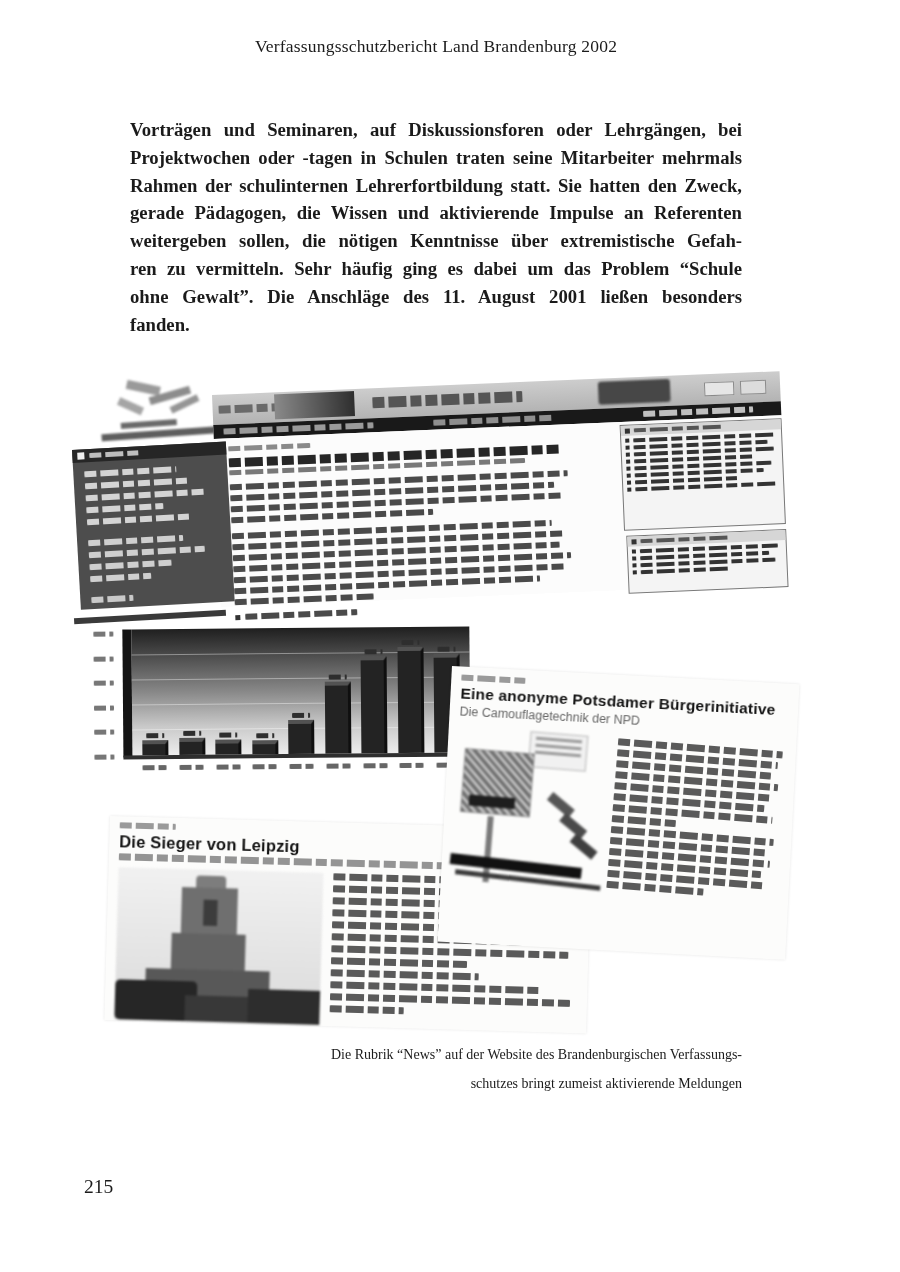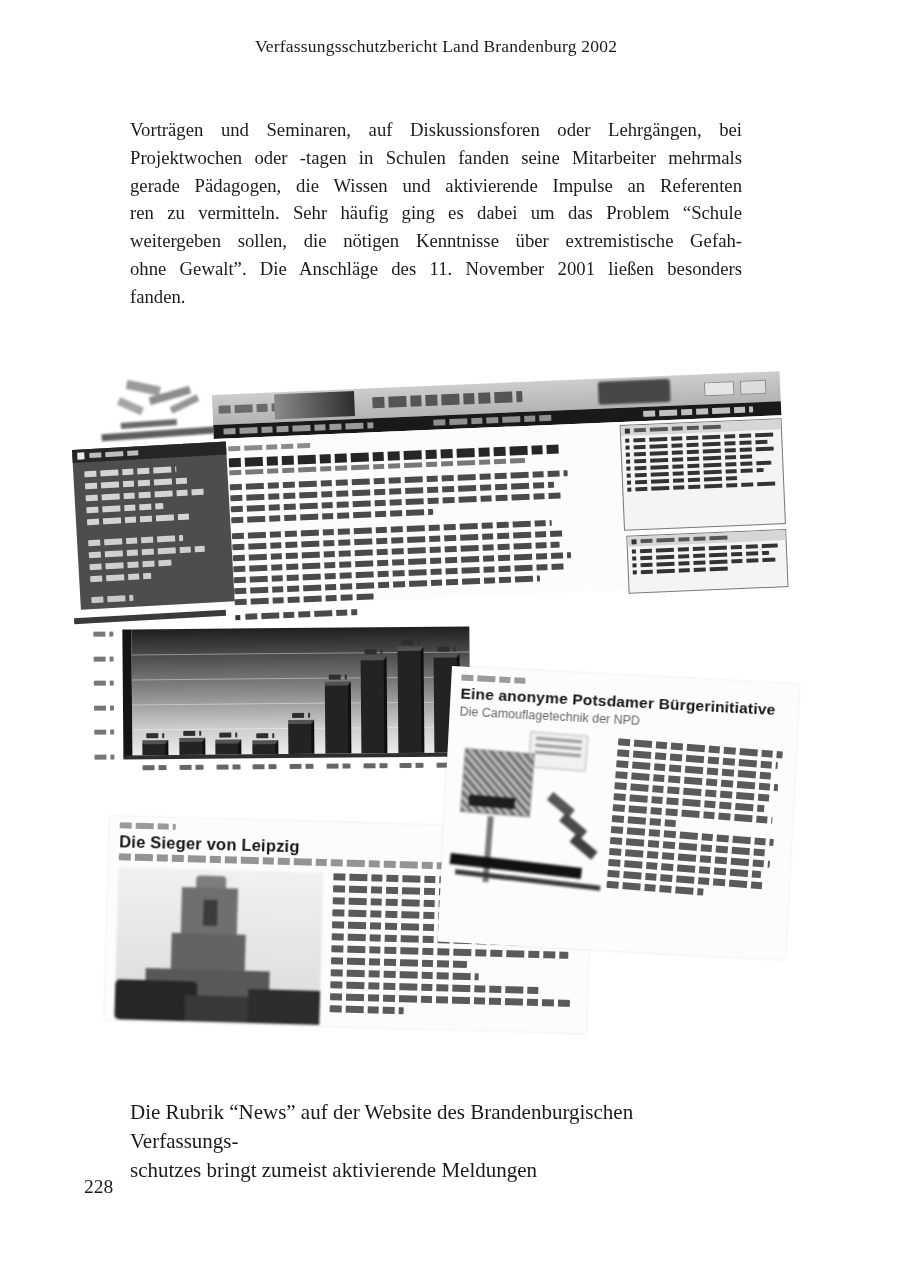"Vorträgen und Seminaren, auf" .doc-body { font-weight: none -> bold }
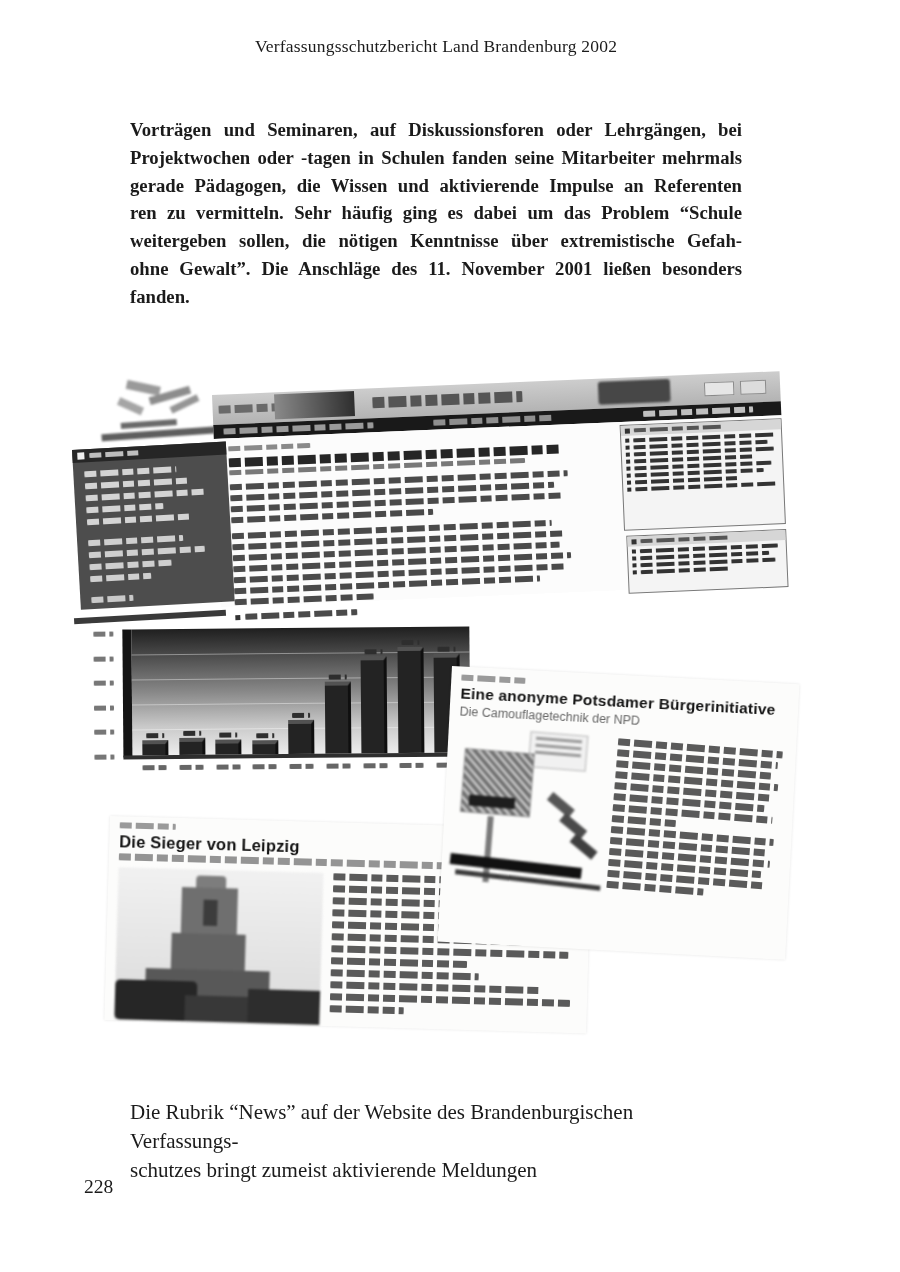"Projektwochen oder -tagen in Schulen" div.jline { text: fanden -> traten }
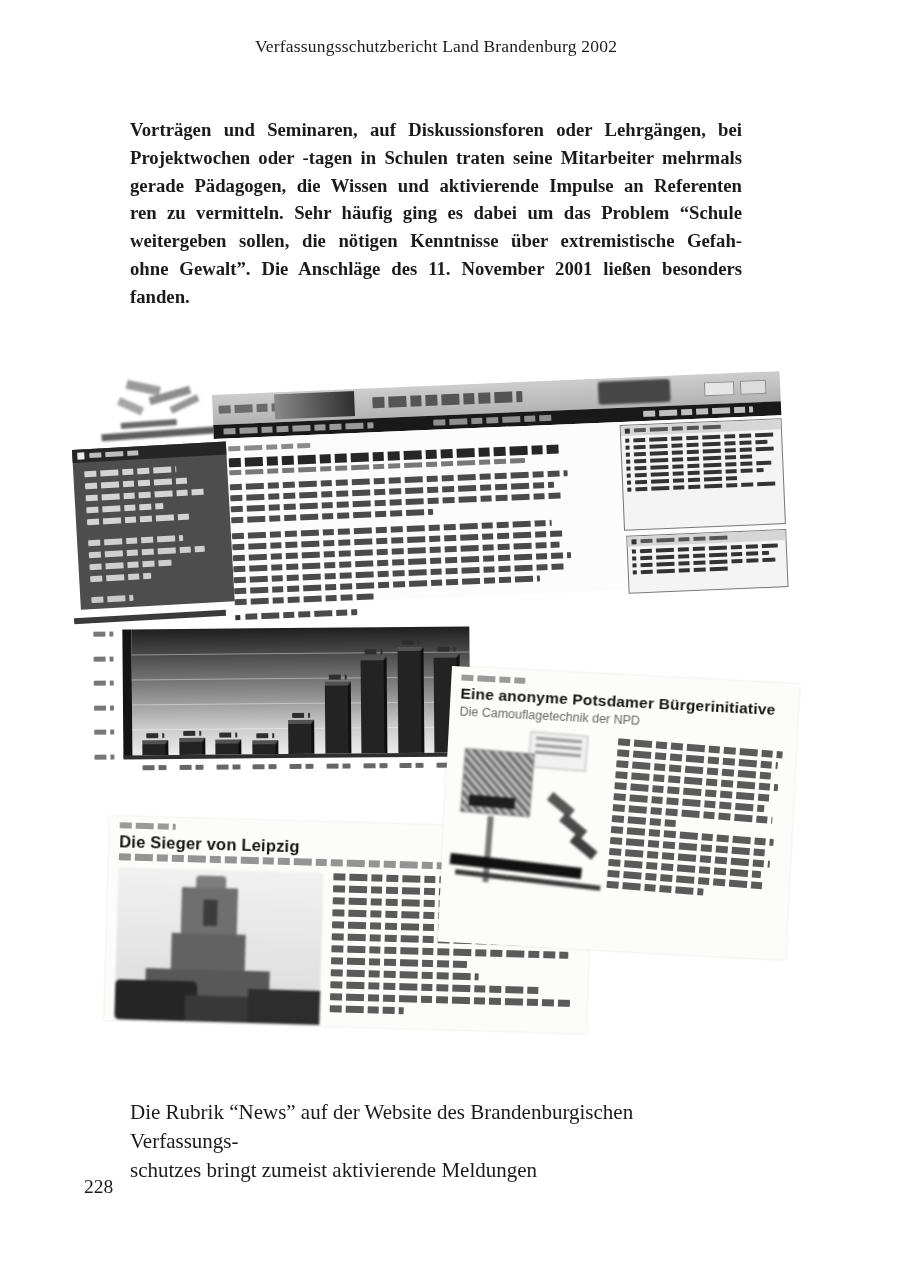"Rahmen der schulinternen" div.jline { html: none -> <div>Rahmen der schulinternen Lehrerfortbildung statt. Sie hatten den Zweck,</div> }
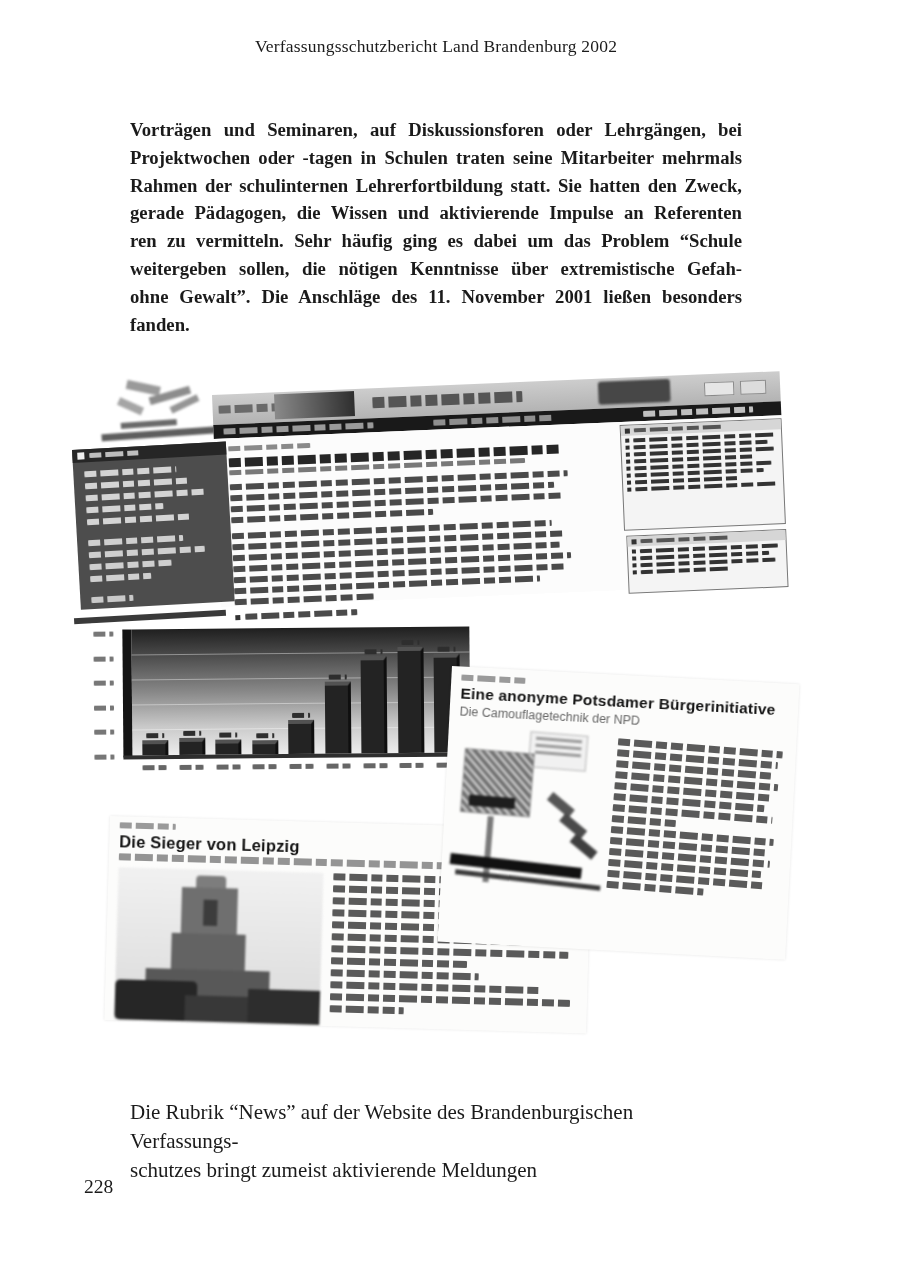"ren zu vermitteln. Sehr häufig" div.jline { order: before "weitergeben sollen, die nötigen" -> after "weitergeben sollen, die nötigen" }
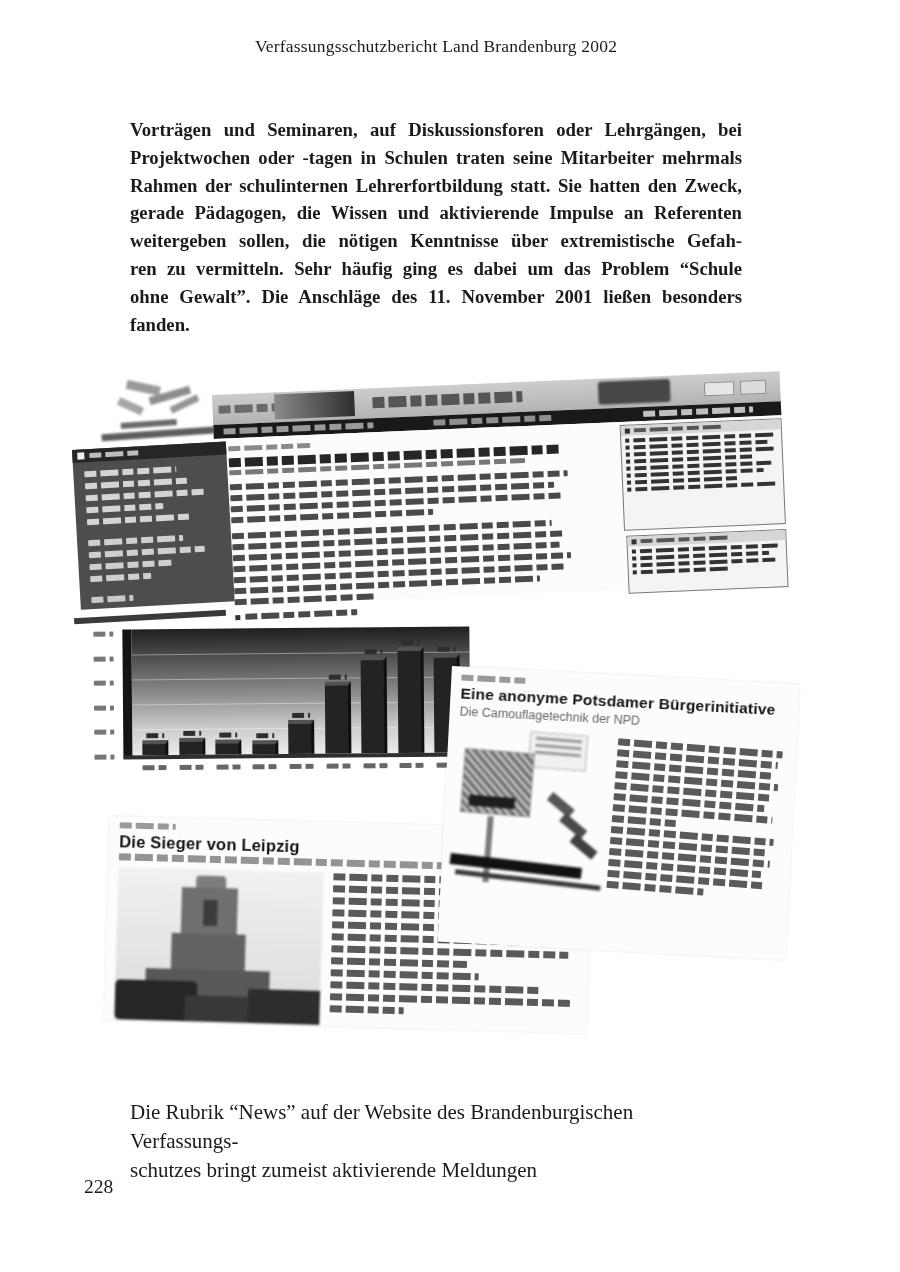"ohne Gewalt”. Die Anschläge des" div.jline { text: November -> August }
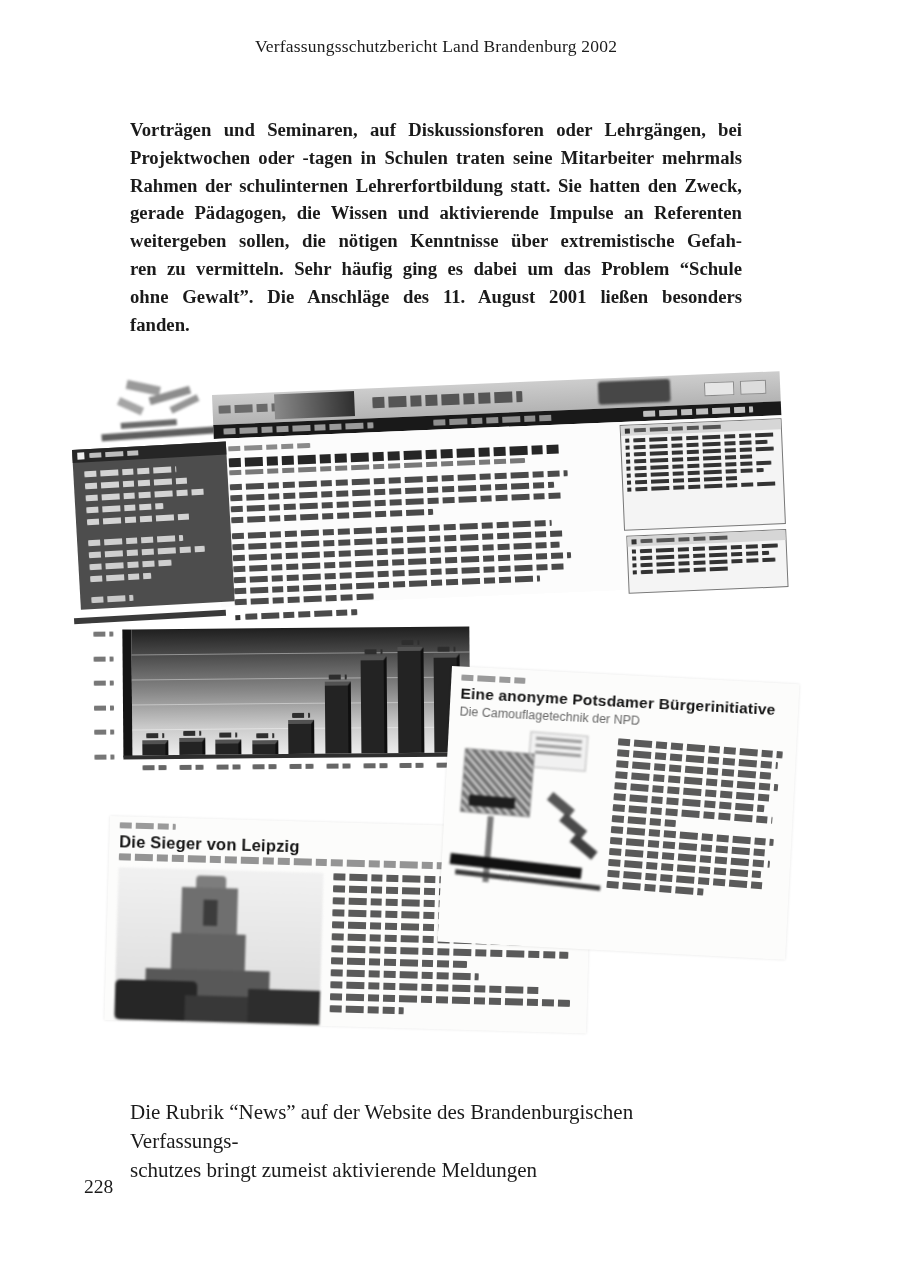"Die Rubrik “News” auf der" .caption { font-size: 21px -> 14px; text-align: left -> right; top: 1098px -> 1040px }
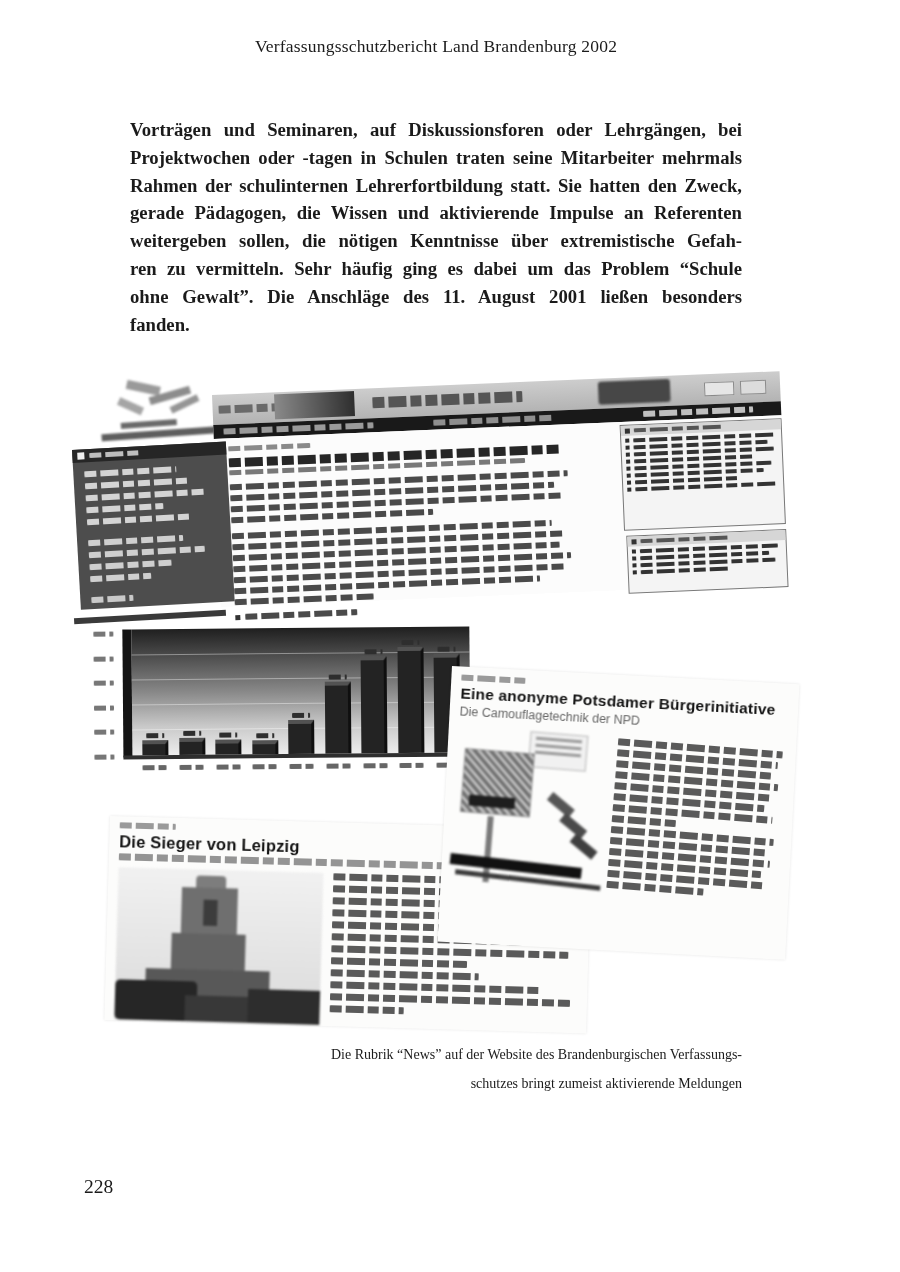"228" div.pageno { text: 228 -> 215 }
